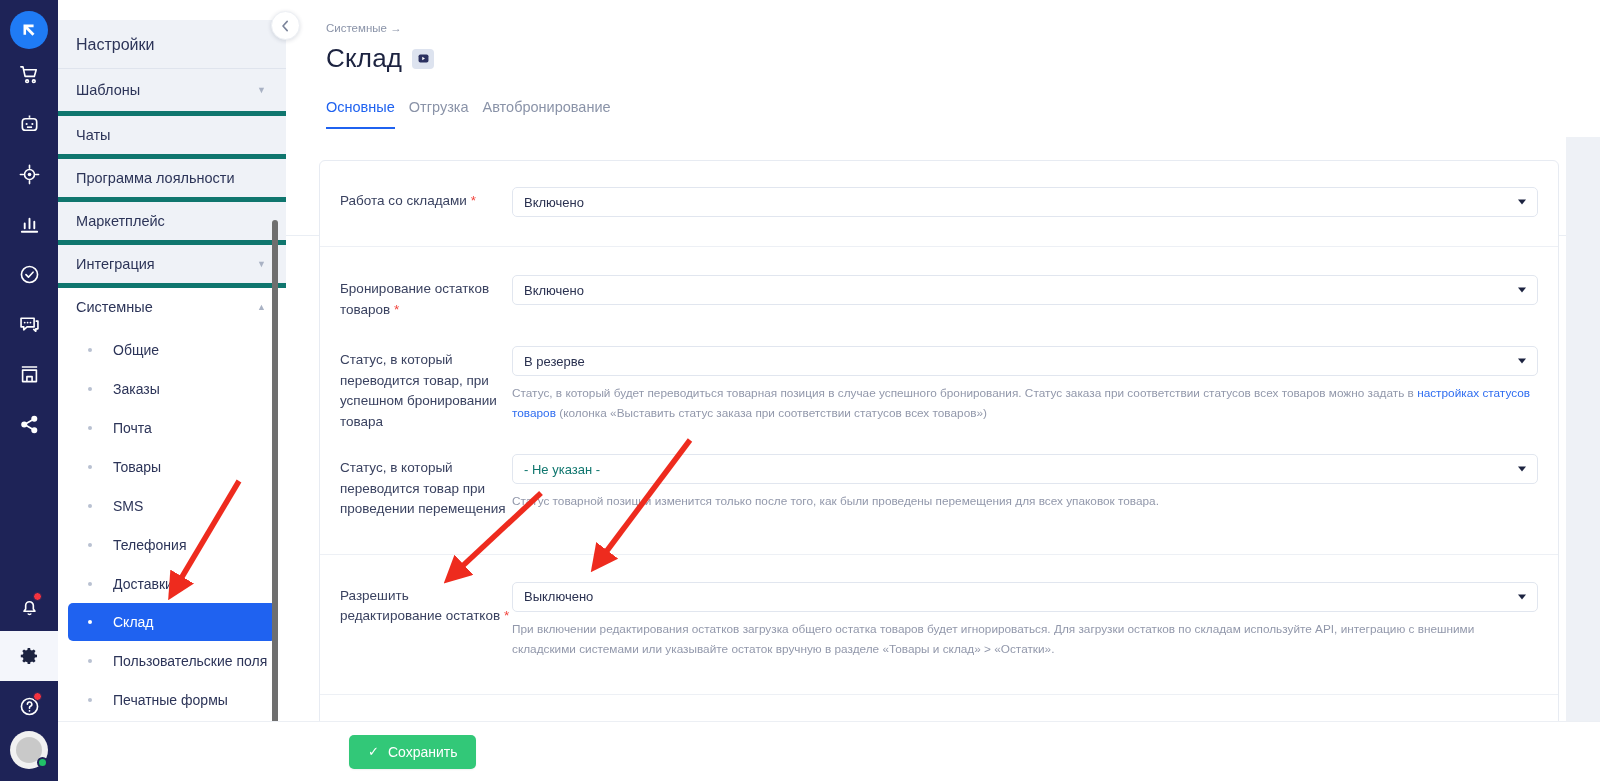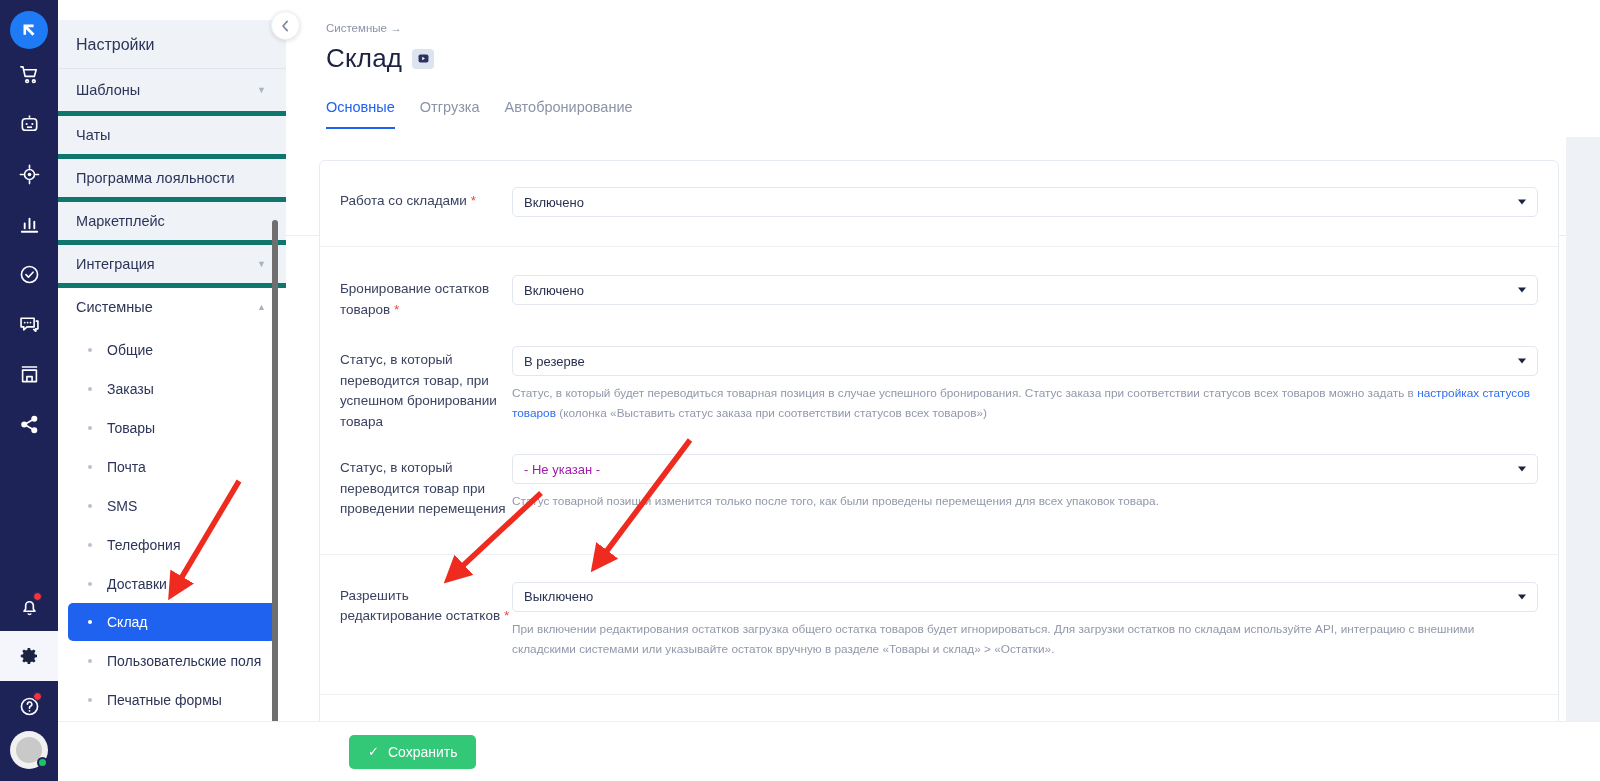"Основные" .tabs { gap: 25px -> 14px }
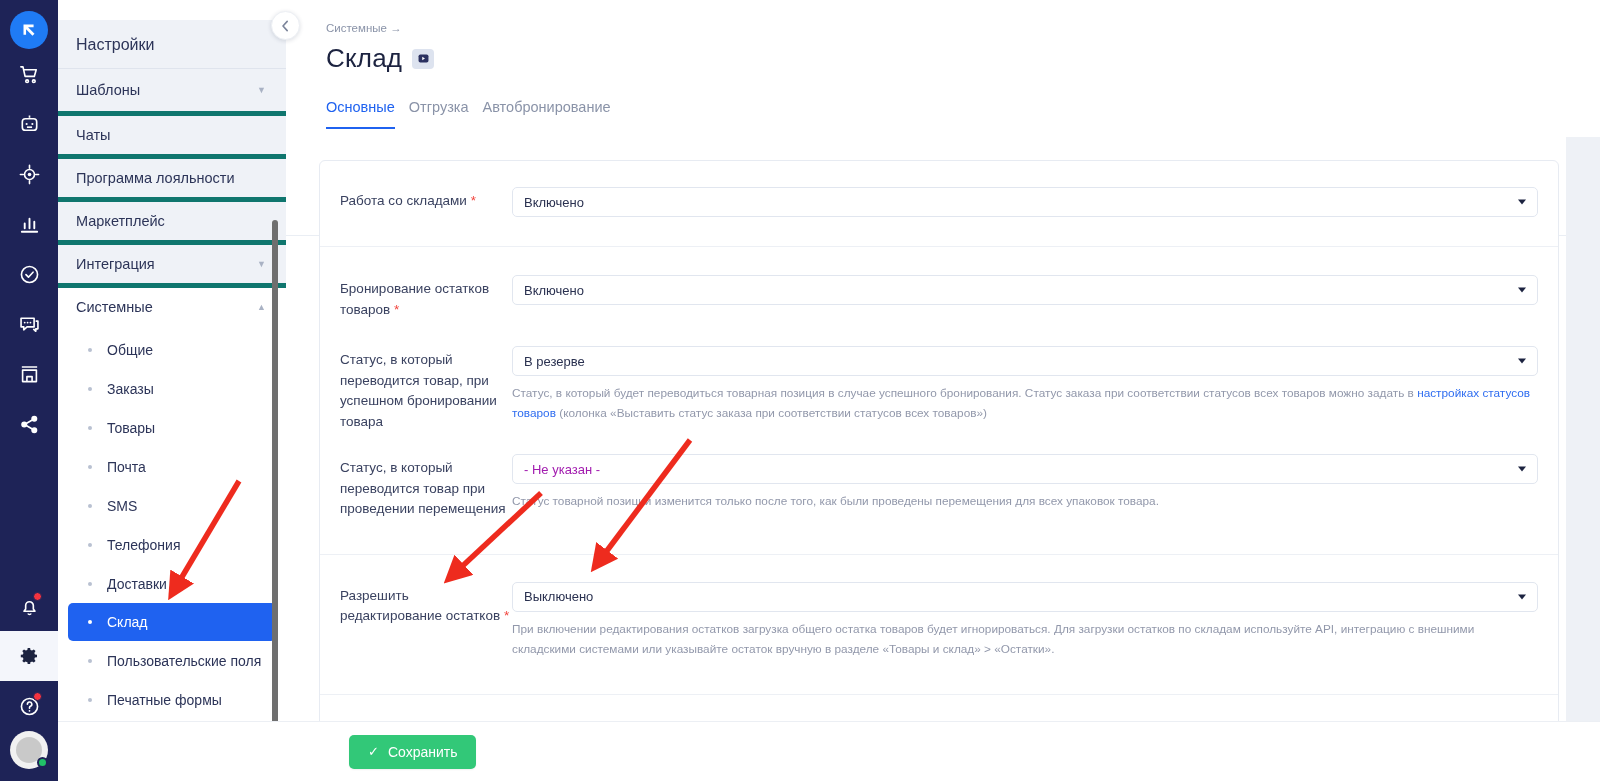"Общие" .sb-item { gap: none -> 6px }
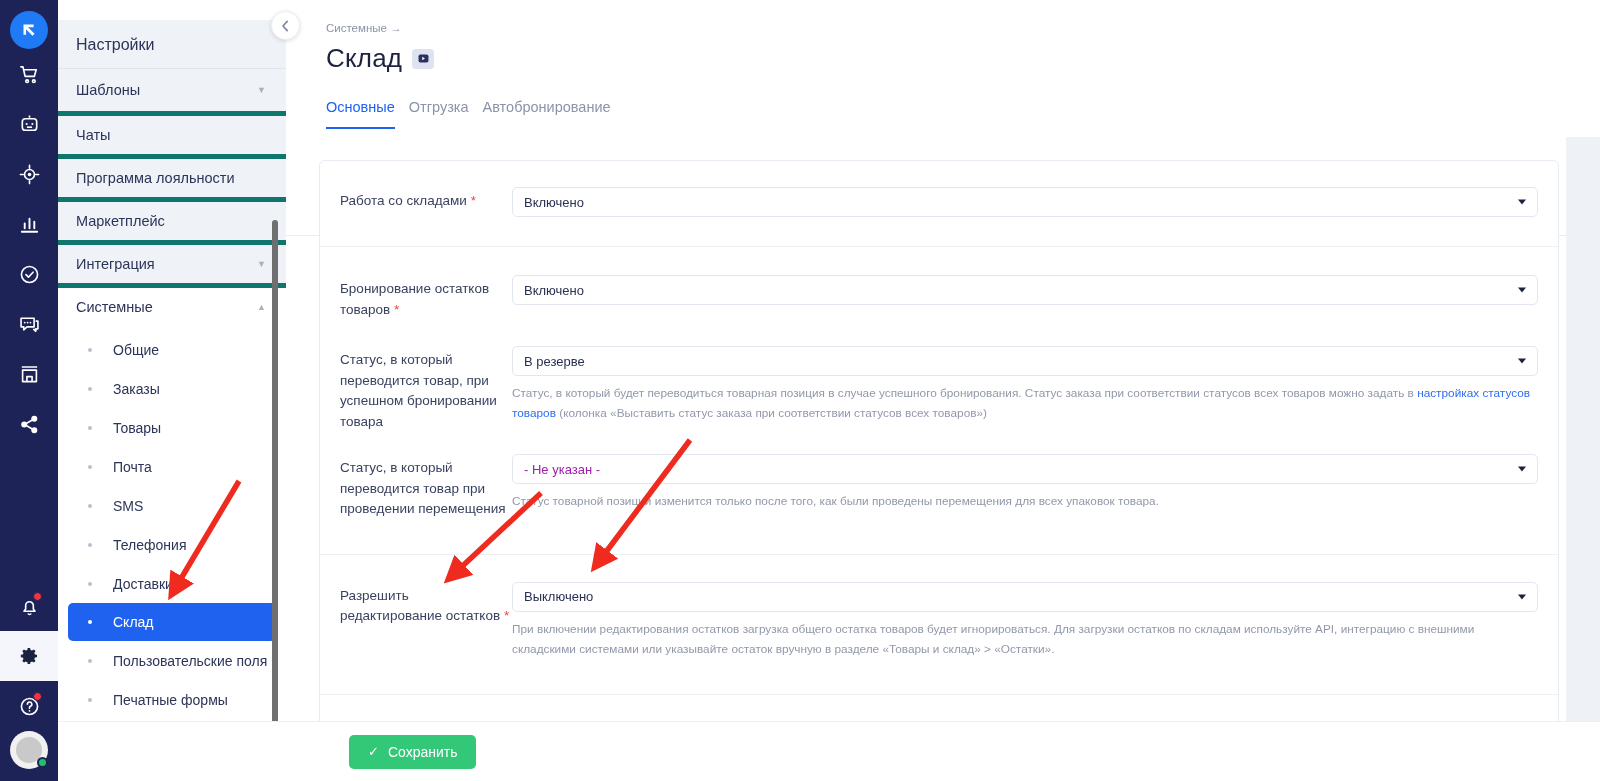"Товары" div.sb-item { order: before "Почта" -> after "Почта" }
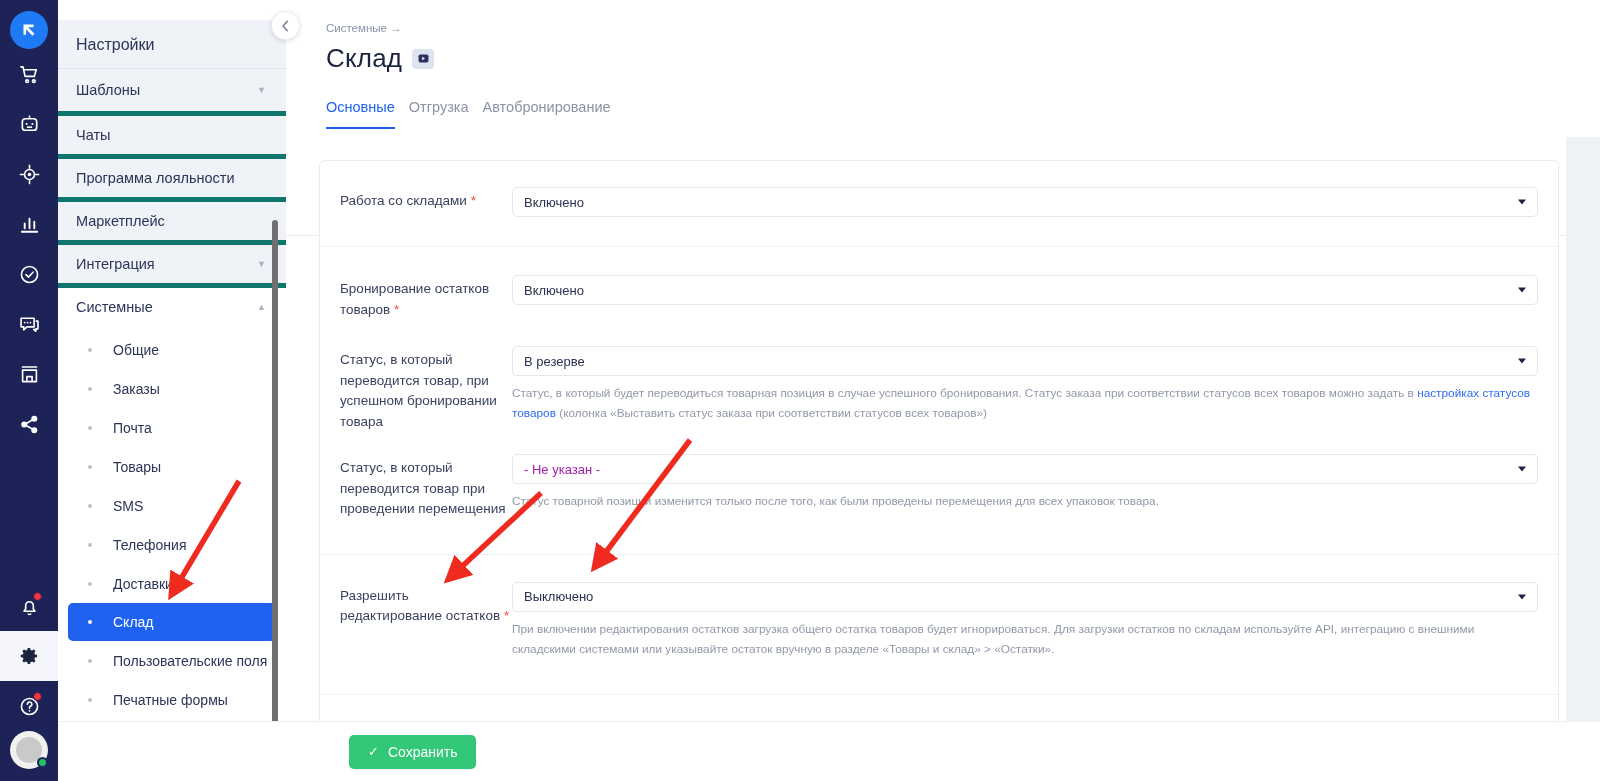"- Не указан -" .select.placeholder { color: #a21caf -> #0f766e }
